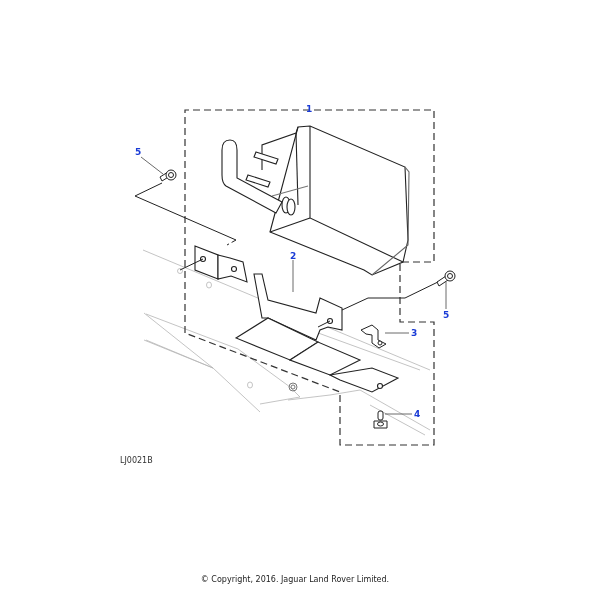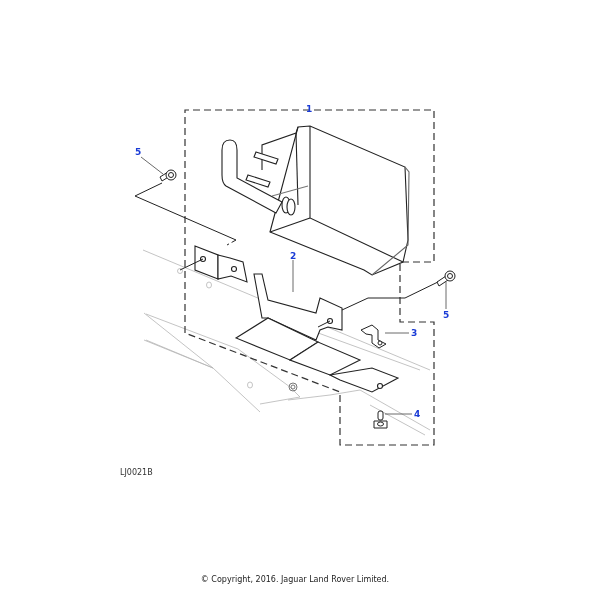"LJ0021B" .ref-code { top: 468px -> 456px }
